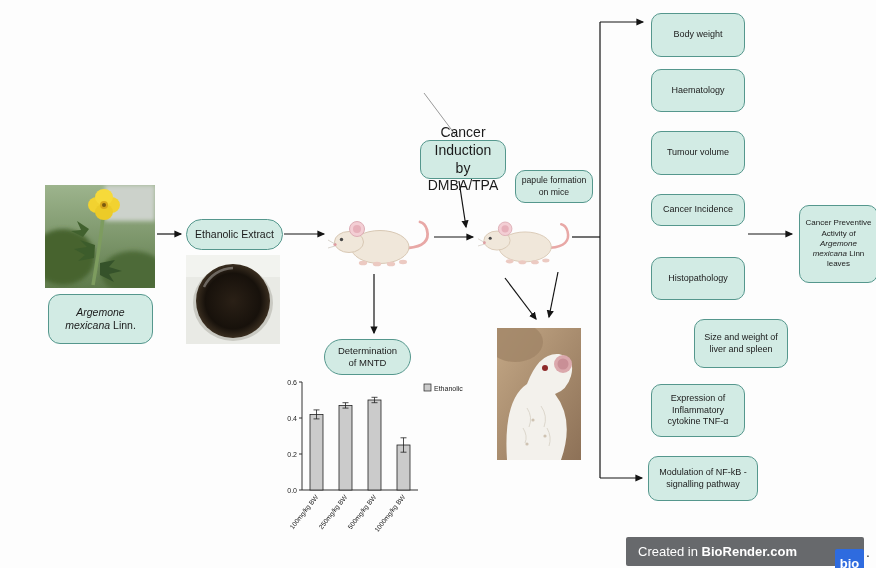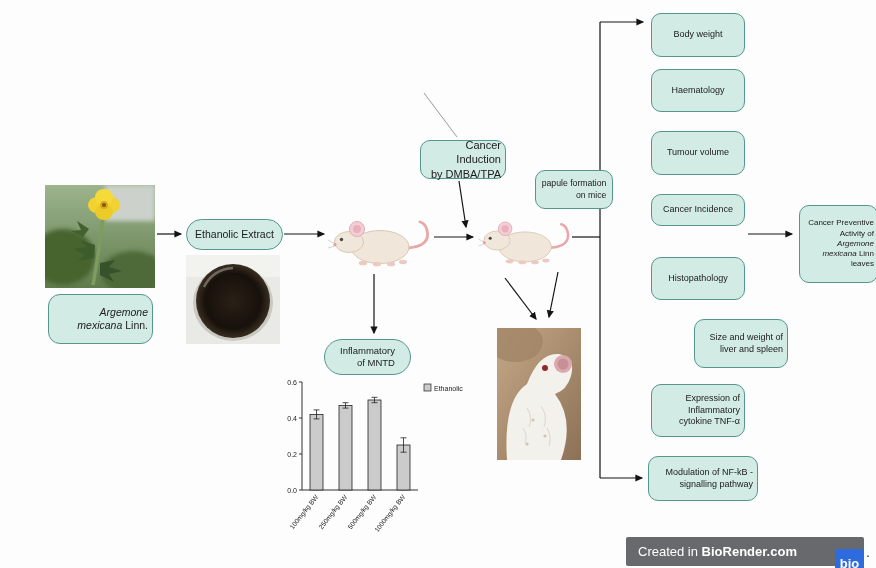"Body weight" .node { text-align: right -> center }
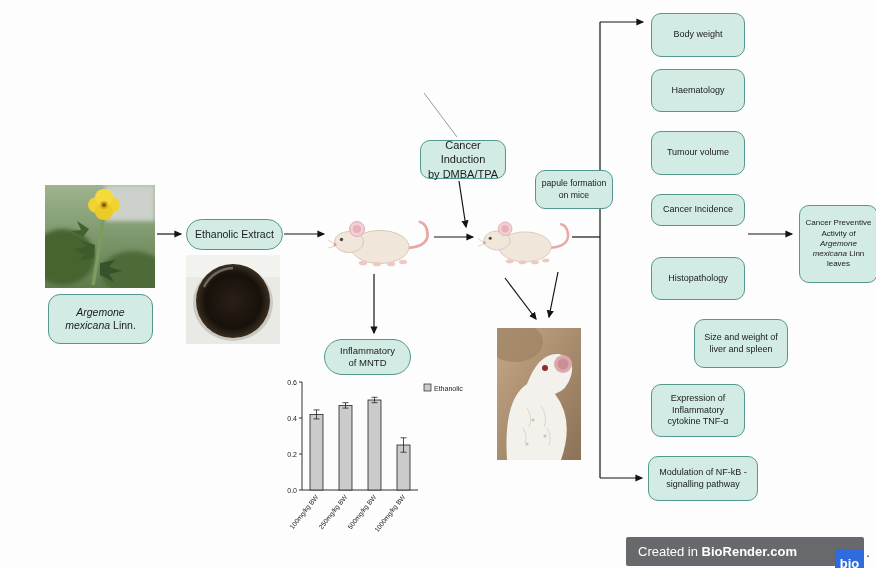"Cancer Induction" #cancer-induction { font-size: 11px -> 14px }
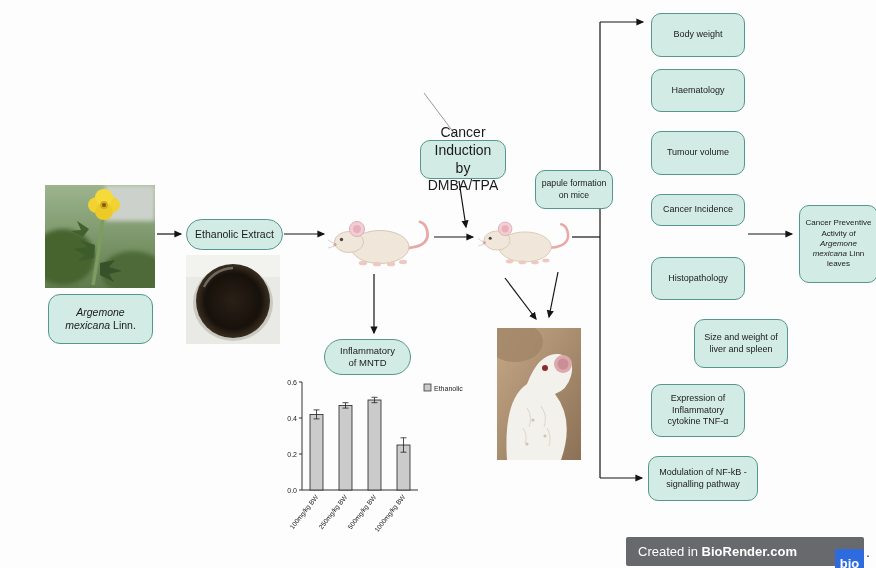"papule formation" #papule-box { height: 39px -> 33px; margin-left: 20px -> none }
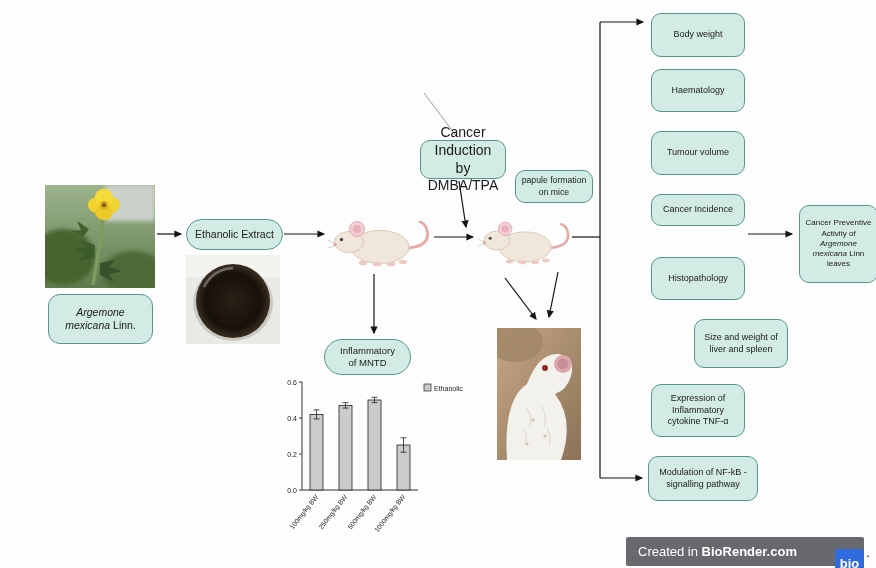"Inflammatory" span { text: Inflammatory -> Determination }
